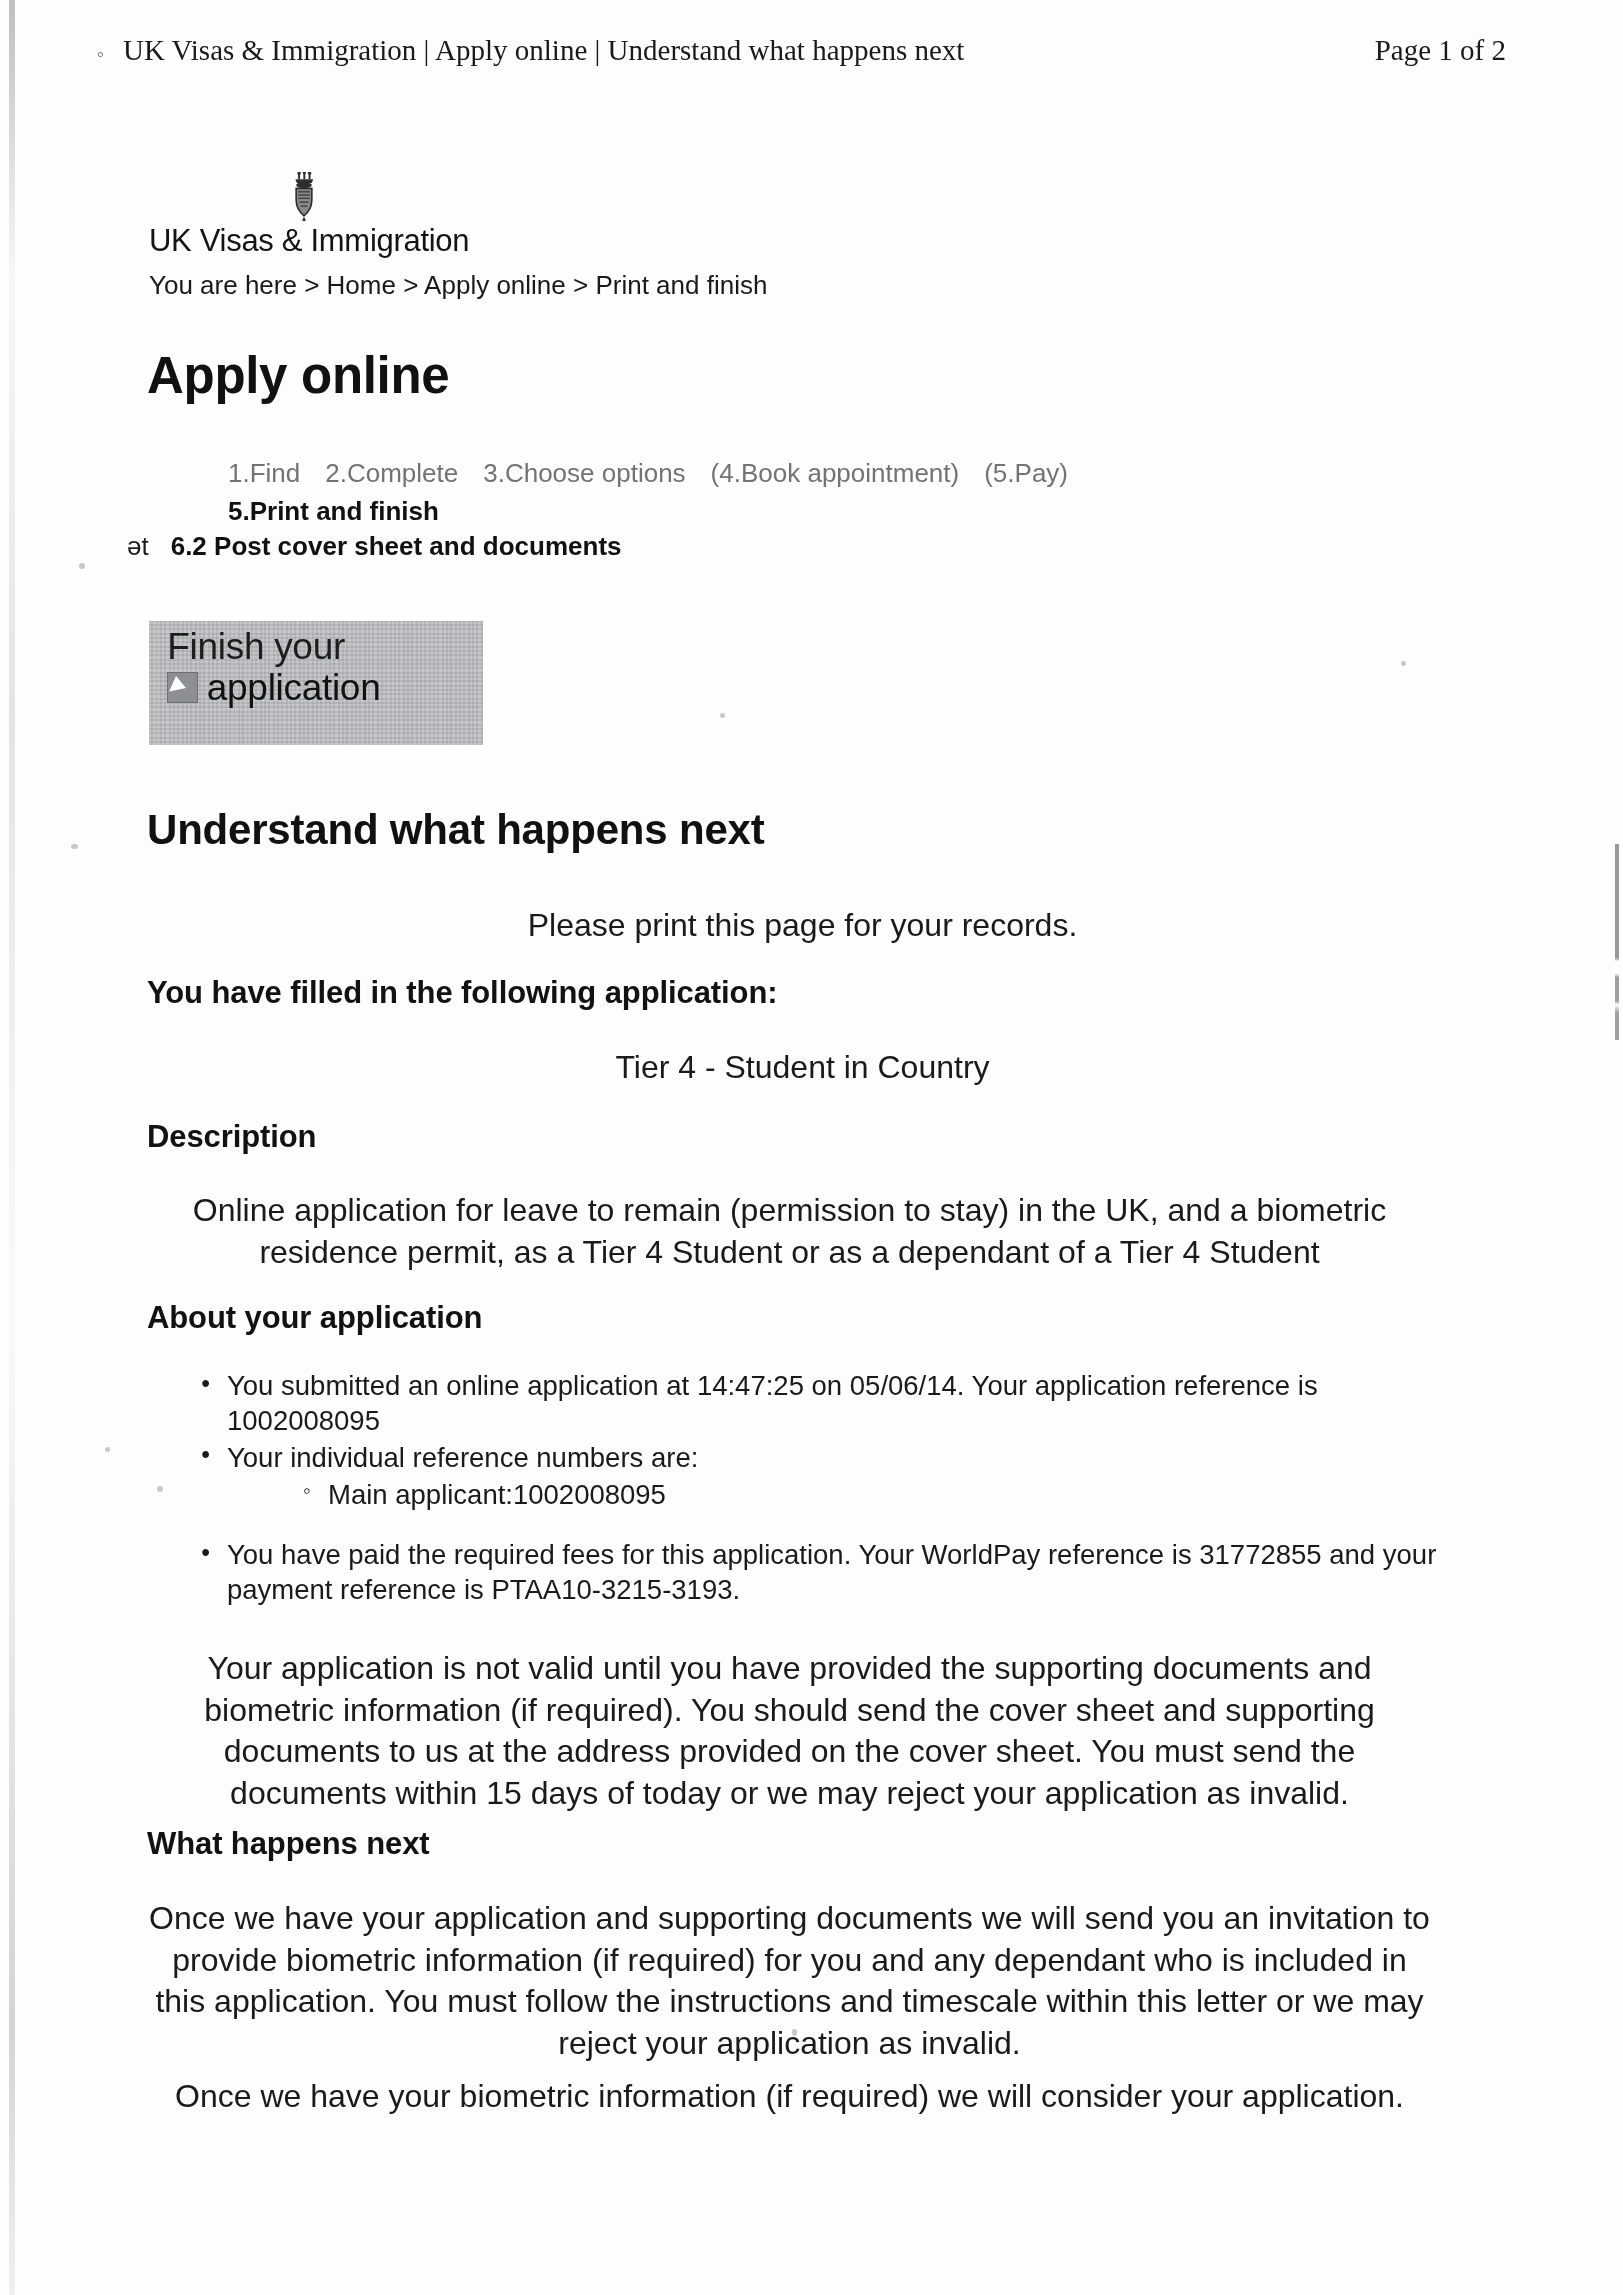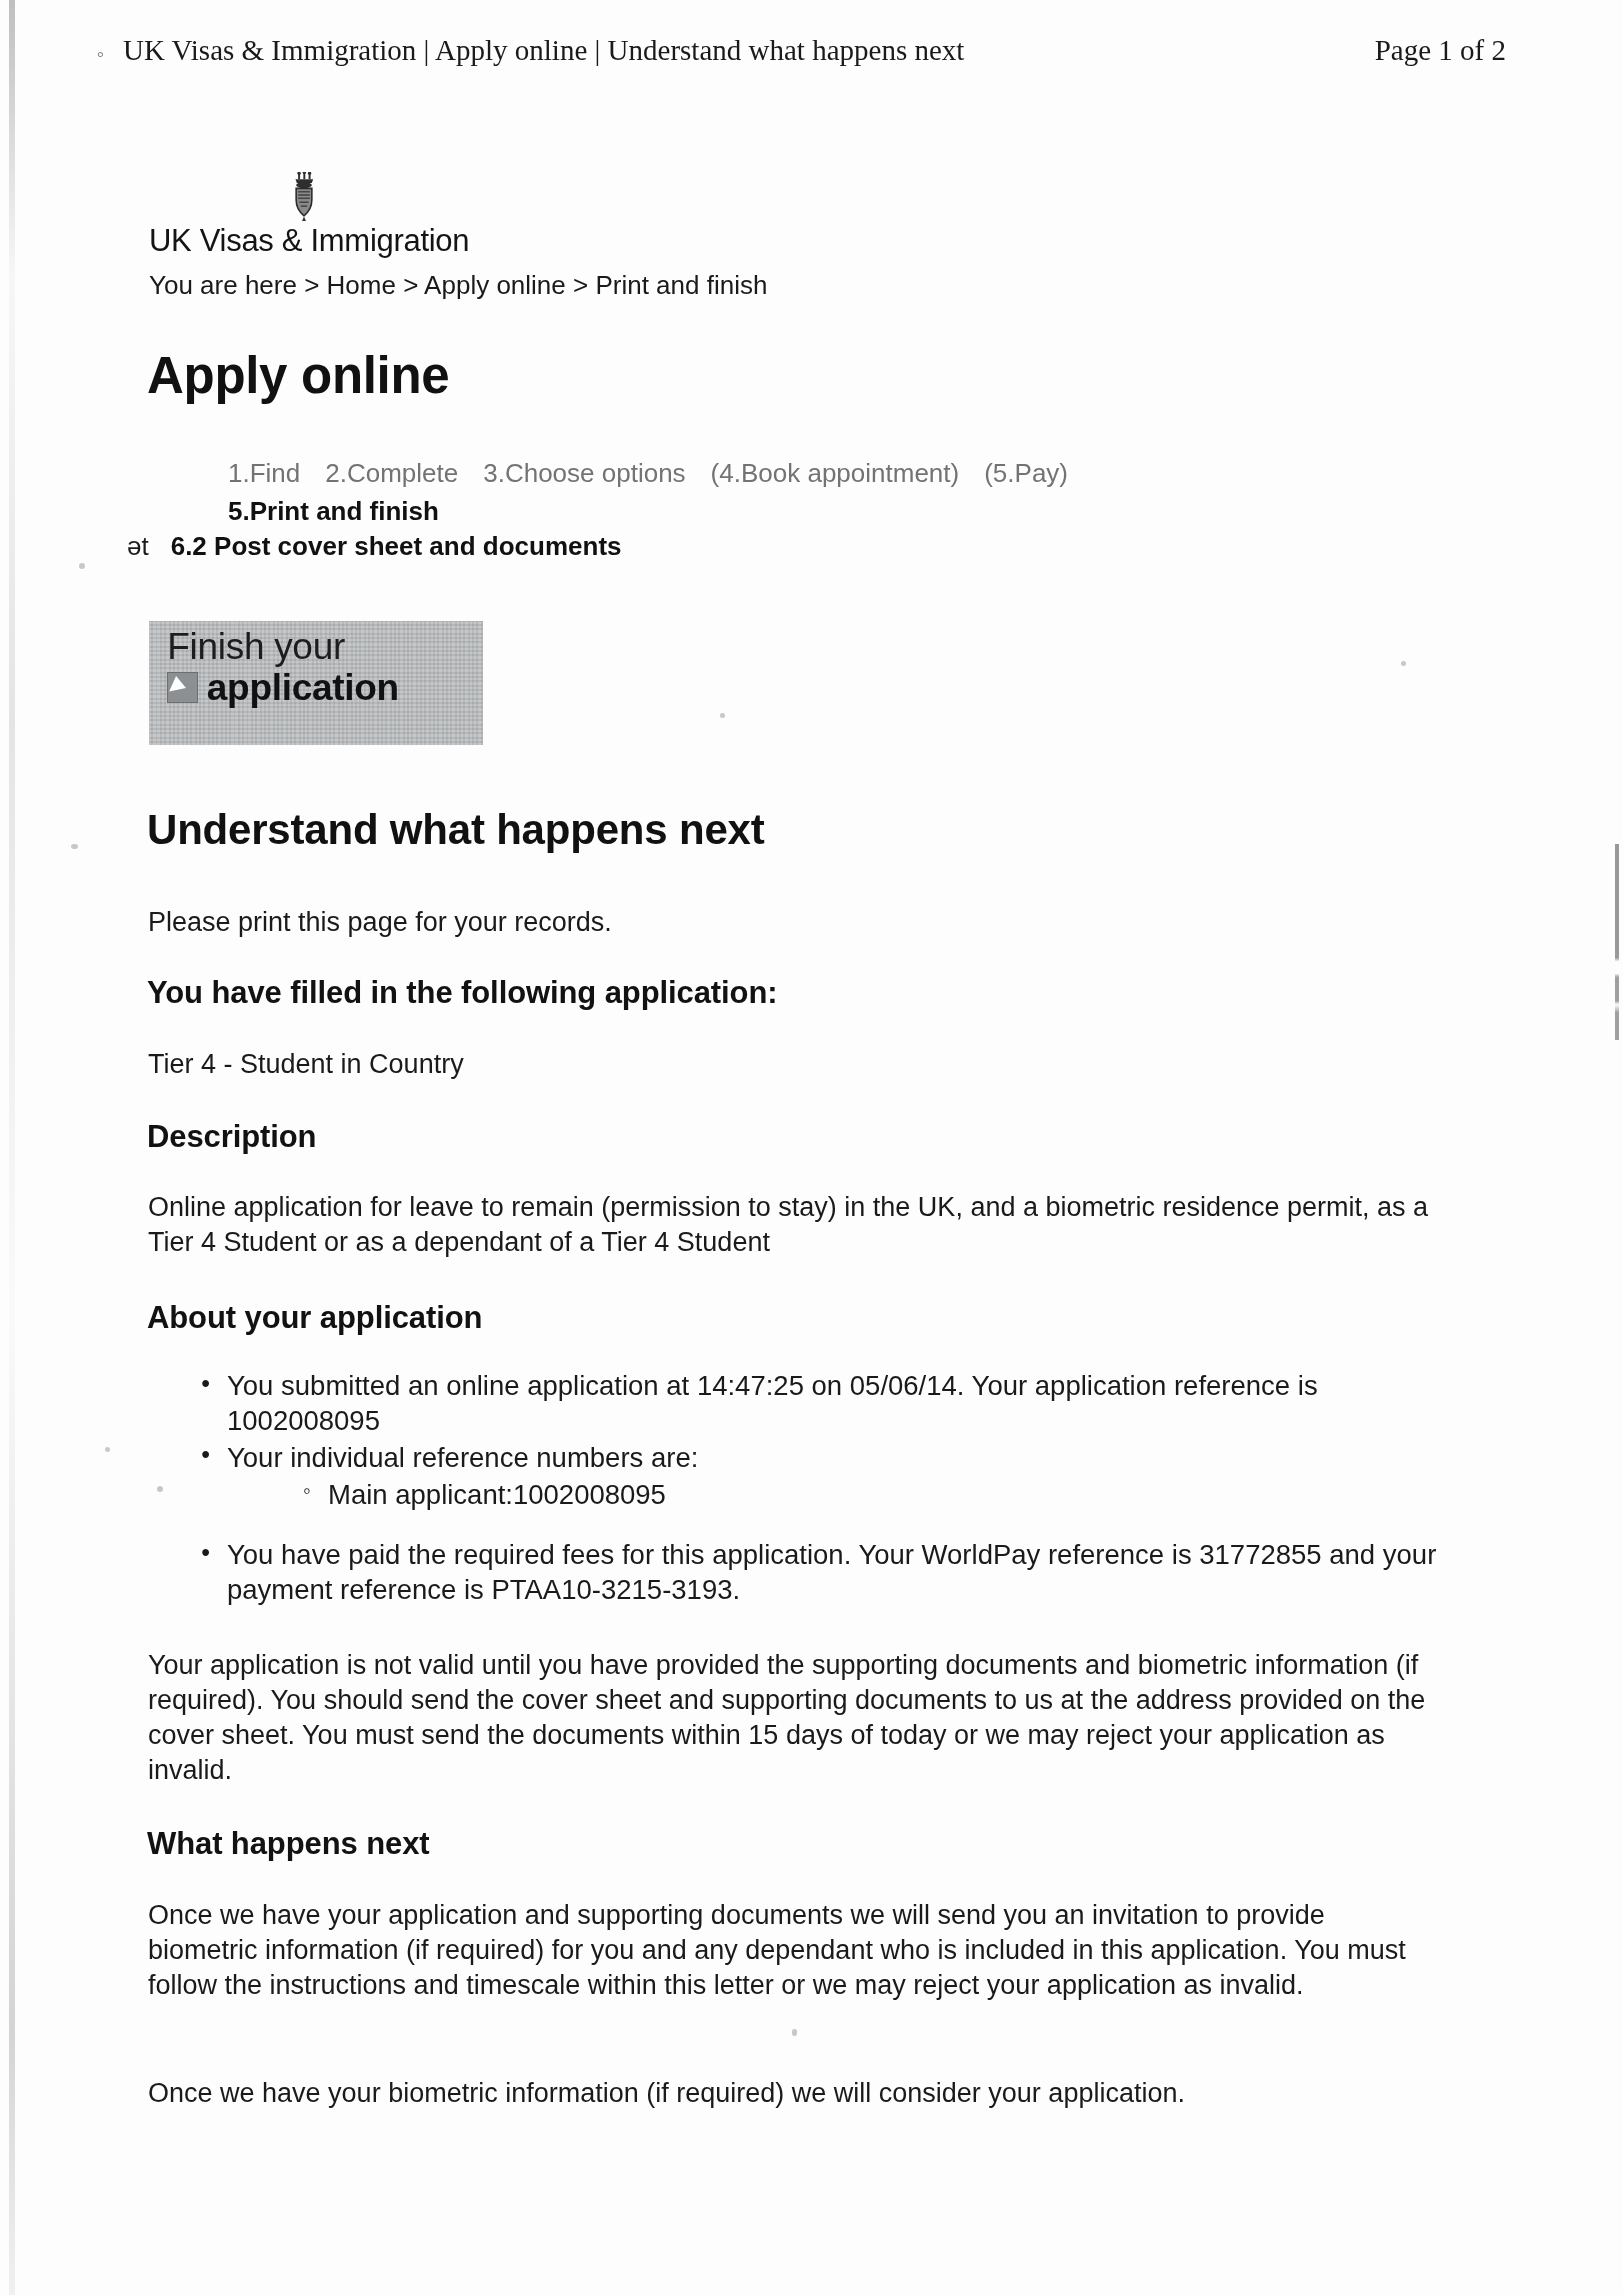"application" .banner-l2-text { font-weight: bold -> normal }
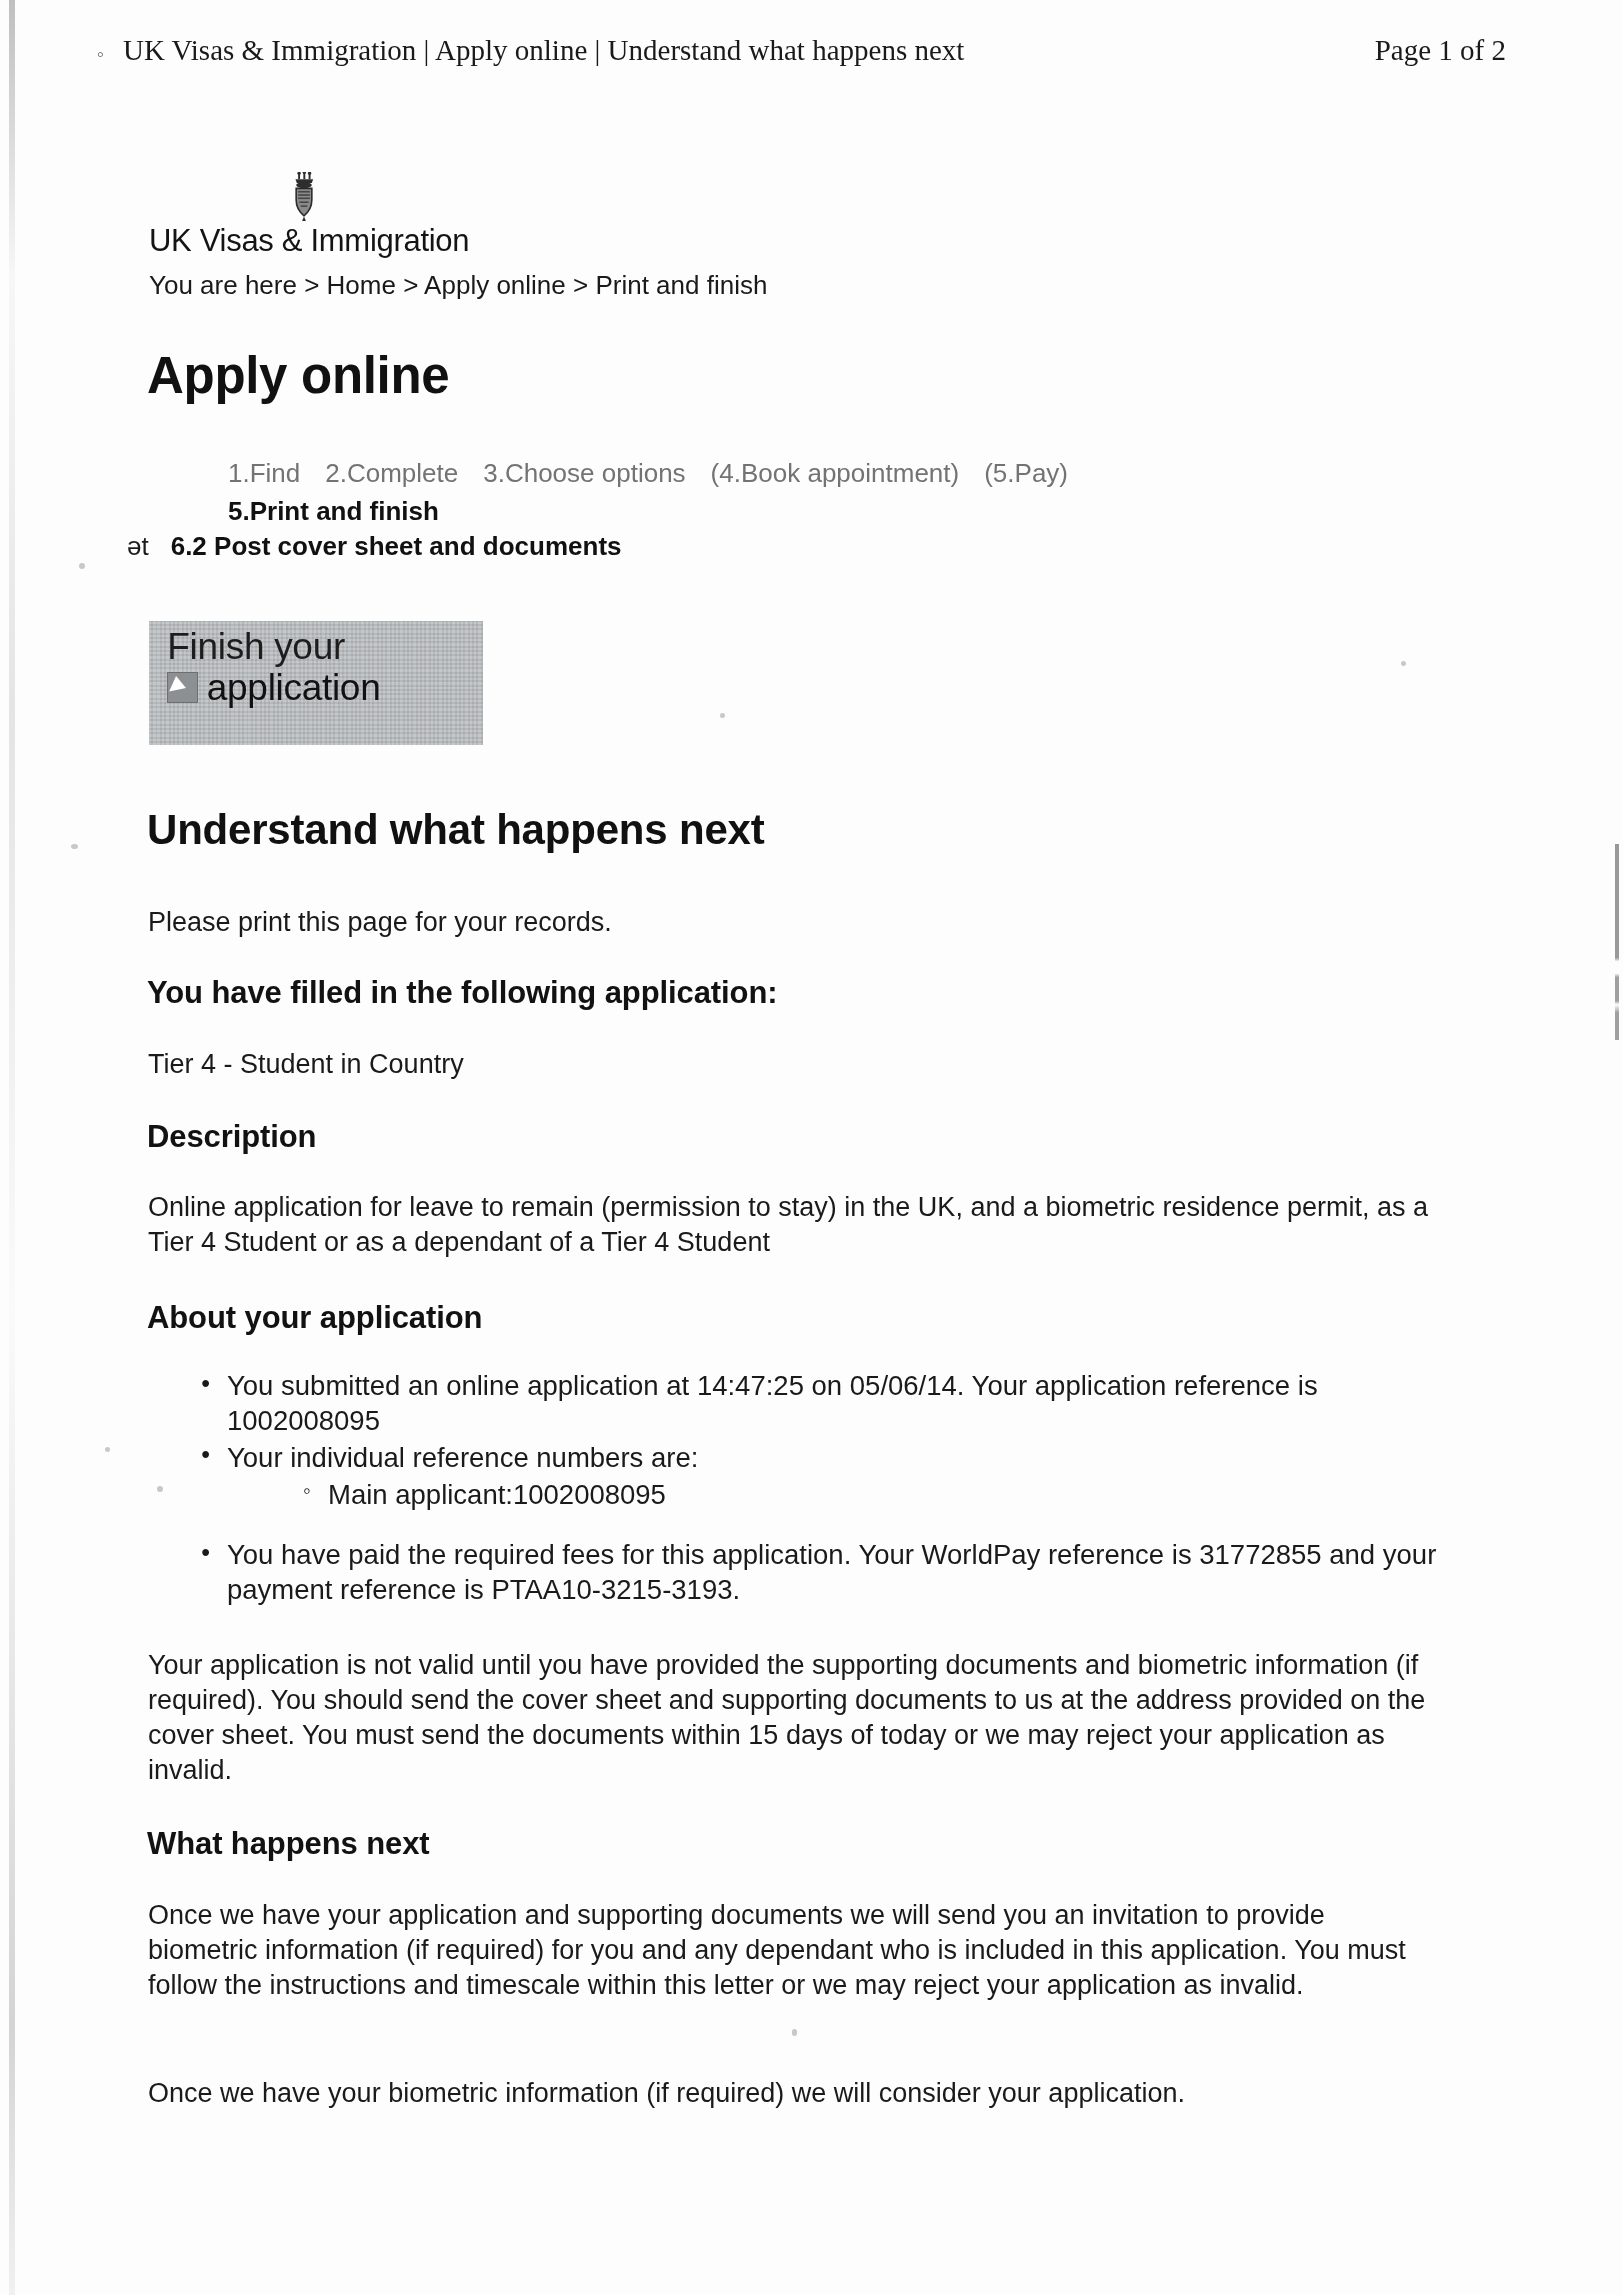"Please print this page for" .para { font-size: 27px -> 32px; text-align: none -> center }
